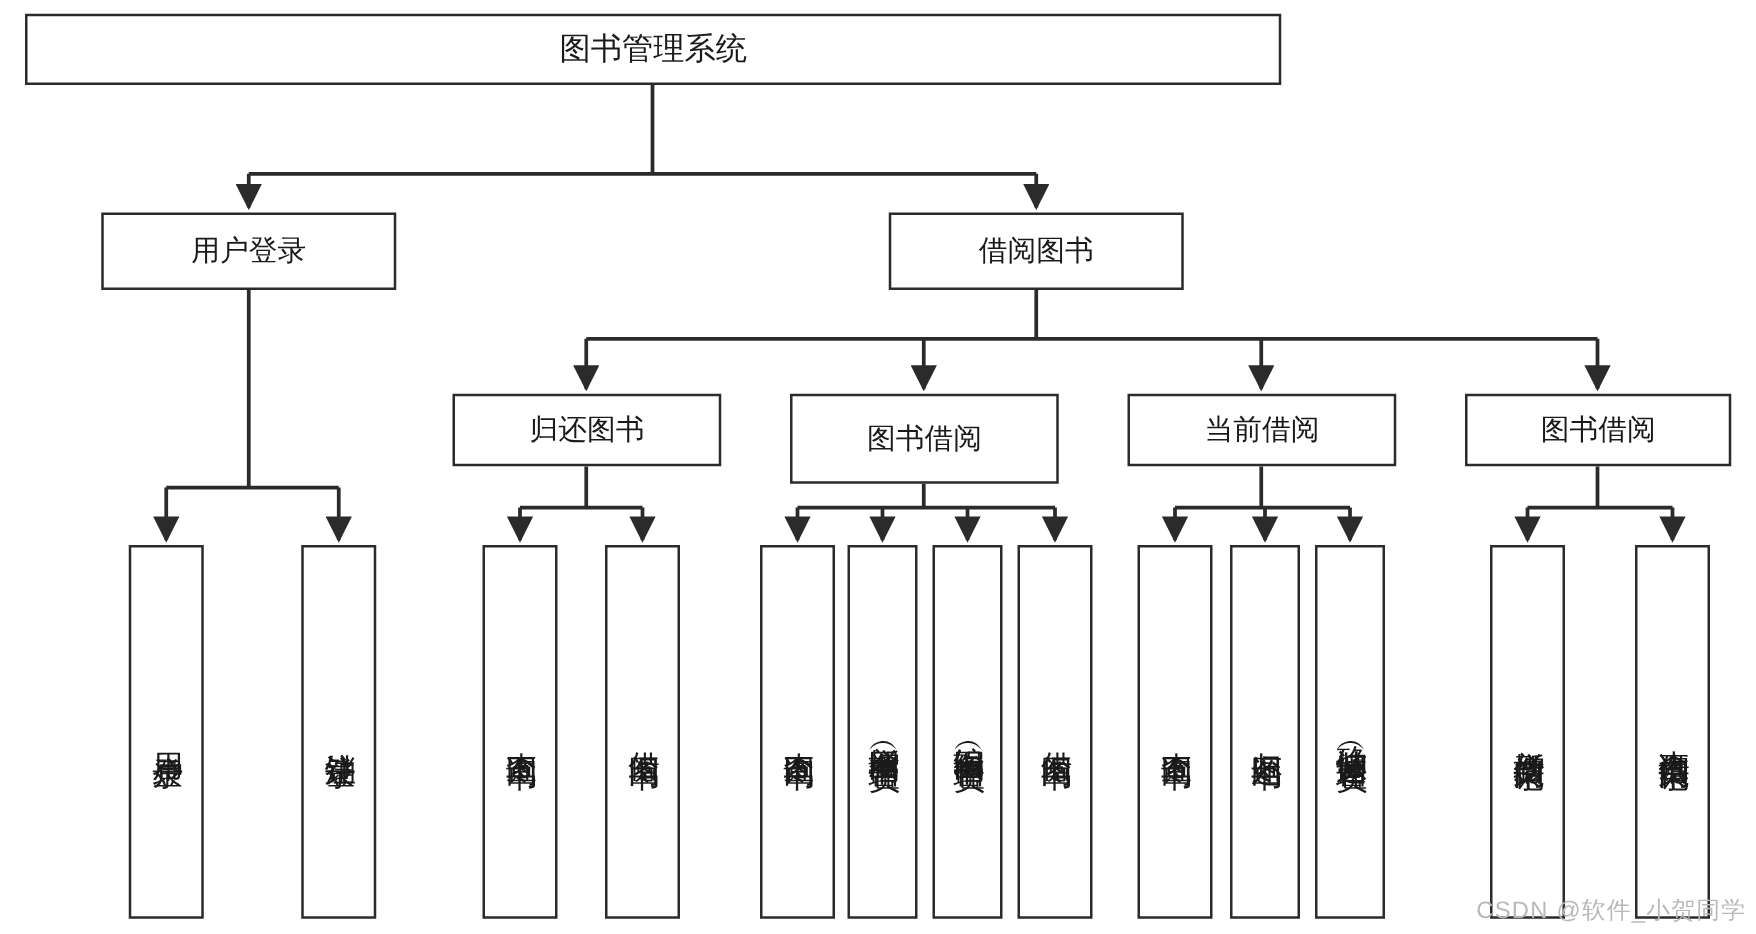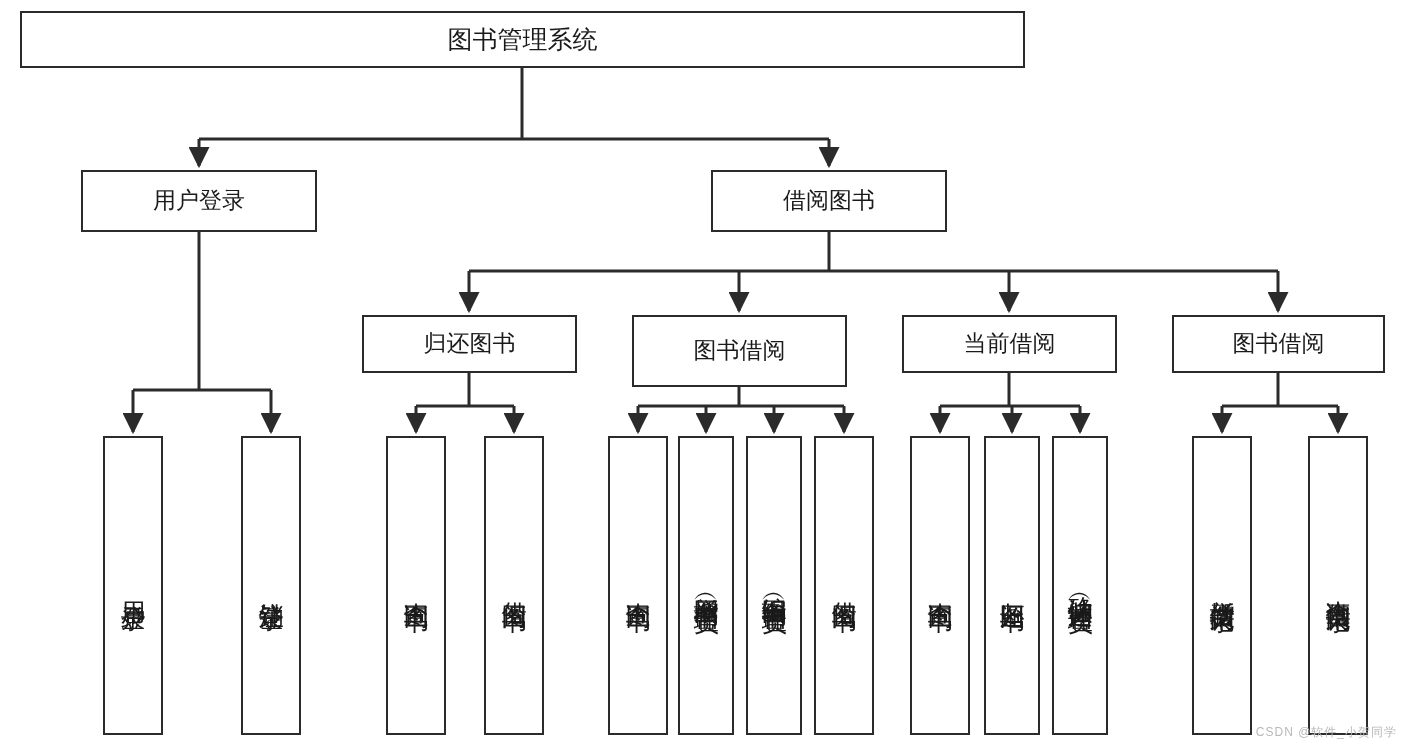"CSDN @软件_小贺同学" .watermark { font-size: 12px -> 19px }
